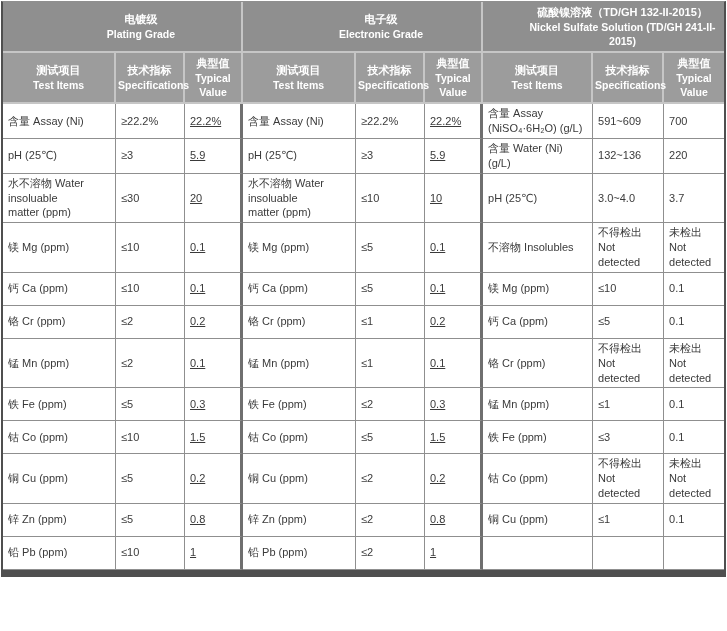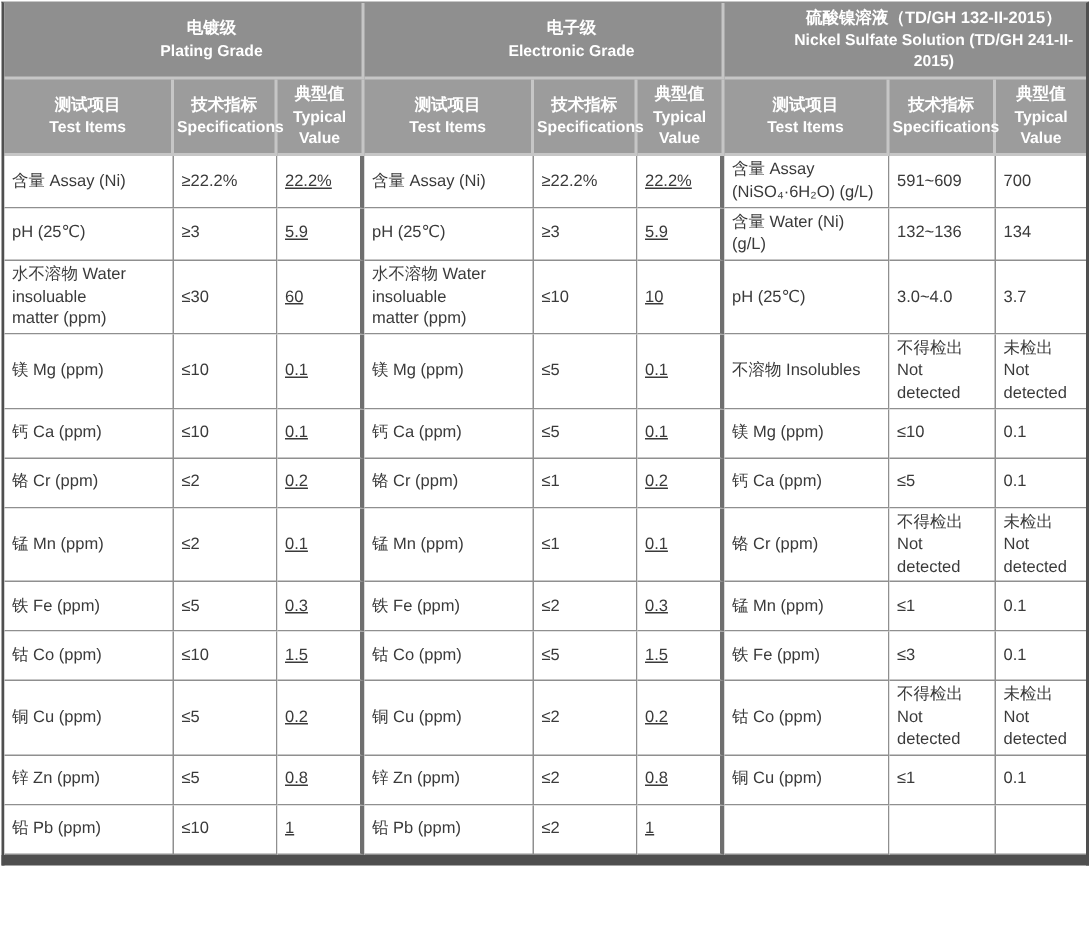"134" td { text: 134 -> 220 }
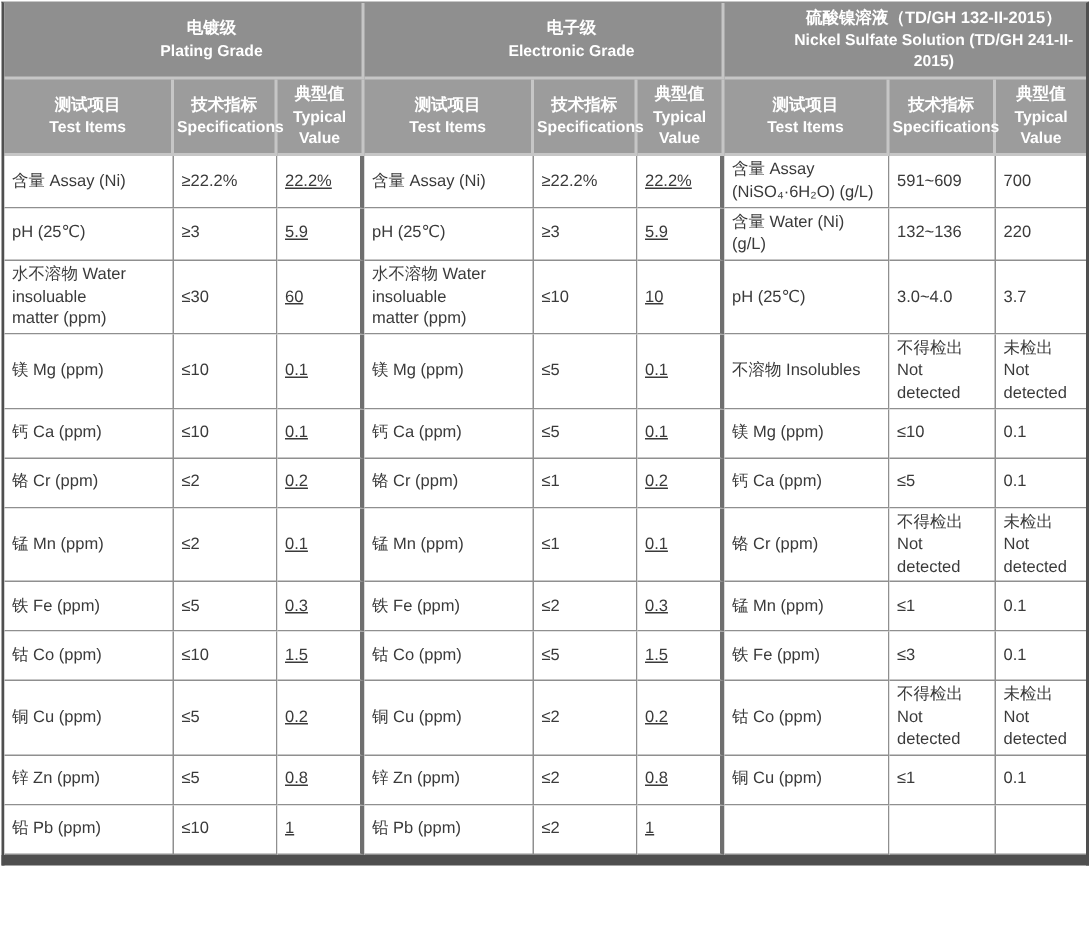"60" td.gsep { text: 60 -> 20 }
